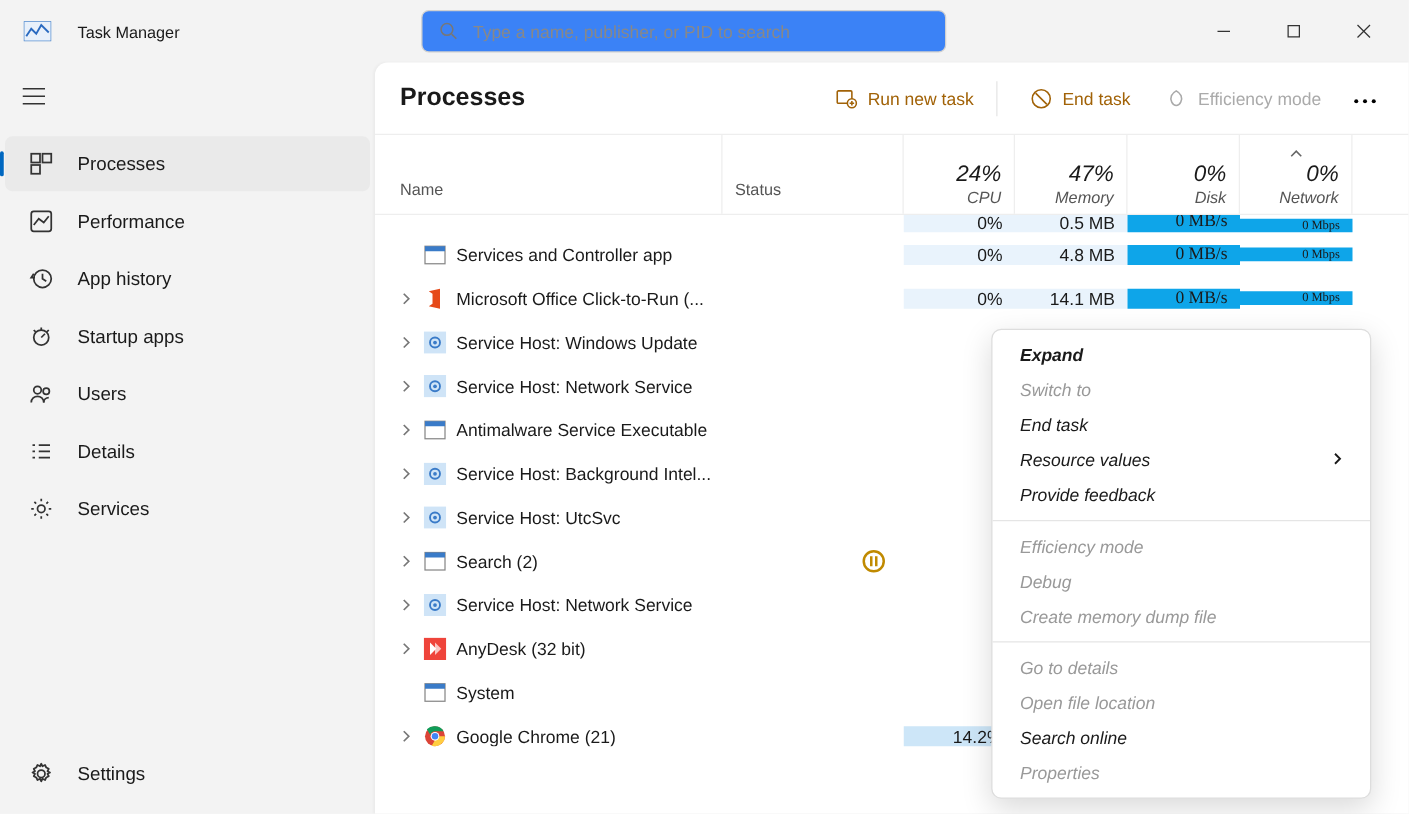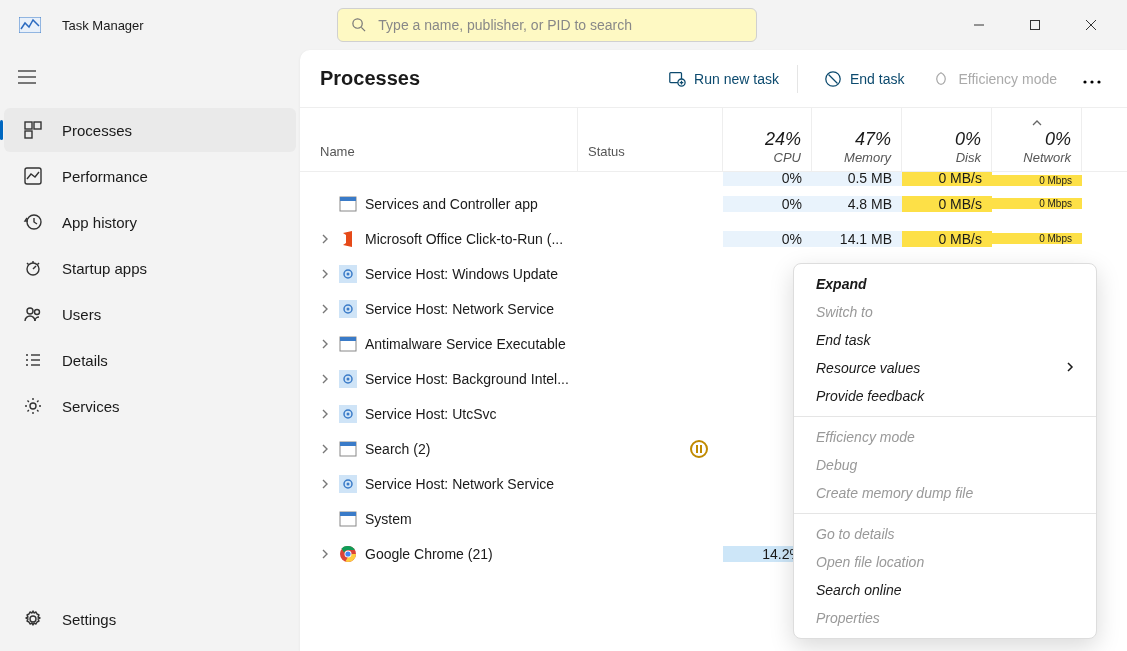"Type a name, publisher, or" .titlebar .search input { background: #fef9c3 -> #3b82f6 }
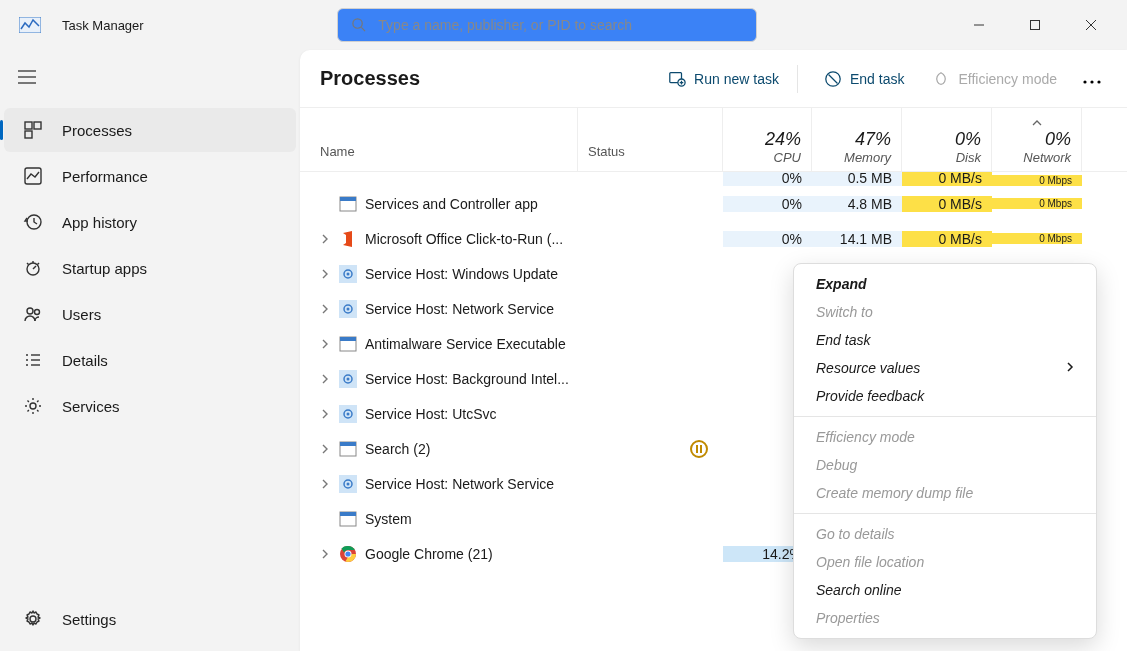"Run new task" .tbtn { color: #0c4a6e -> #a16207 }
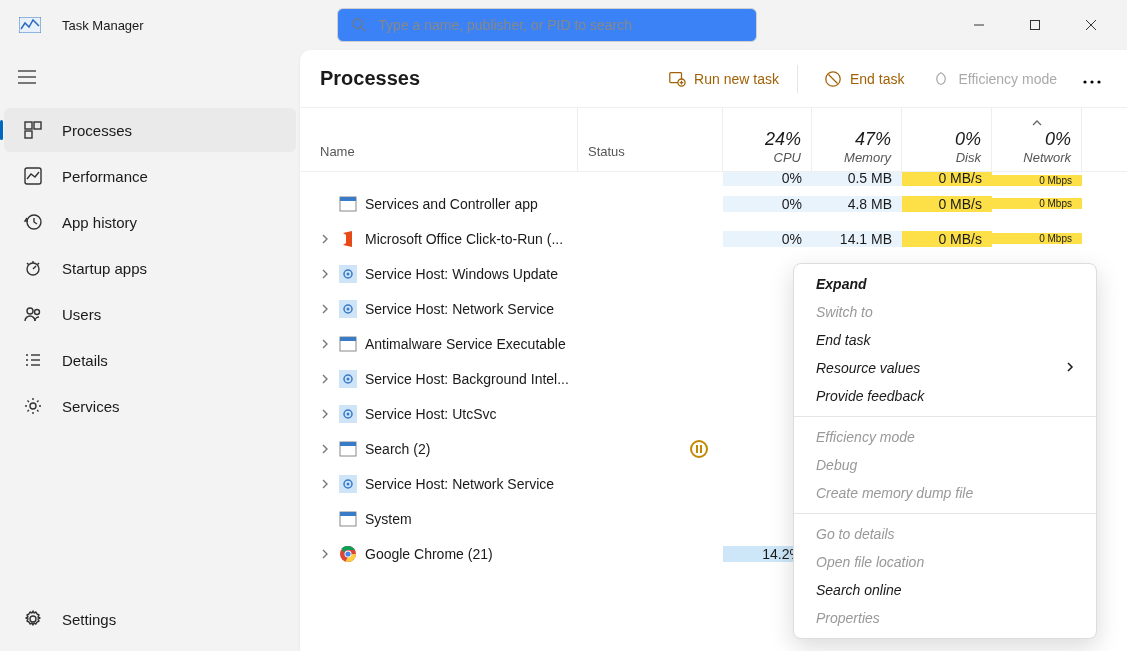"0 MB/s" .heat0 { background: #fde047 -> #0ea5e9; font-family: none -> Liberation Serif, serif }
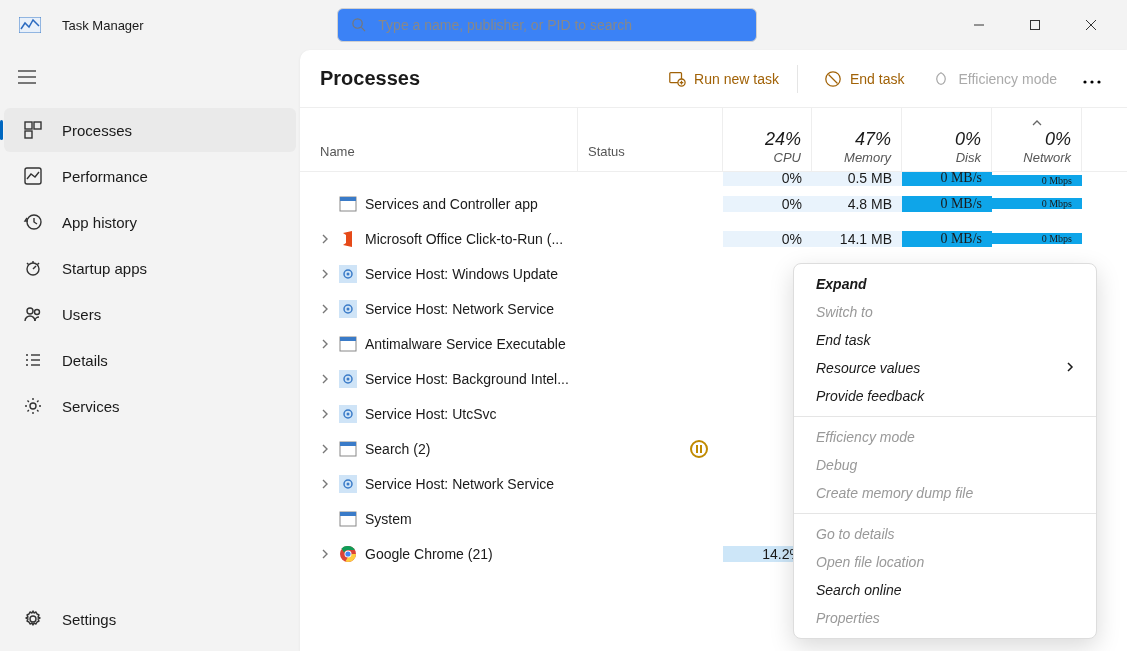"AnyDesk (32 bit)" div.row { html: none -> <div> <div> <span> <svg> <polyline></polyline> </svg> </span> <span> <svg> <rect></rect> <path></path> <path></path> </svg> </span> <span>AnyDesk (32 bit)</span> </div> <div></div> <div></div> <div></div> <div></div> <div></div> </div> }
